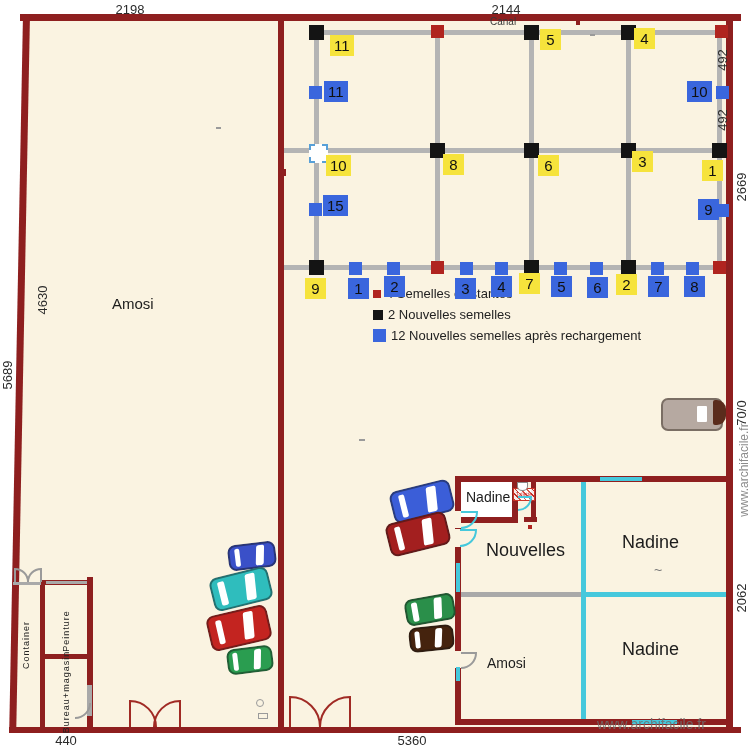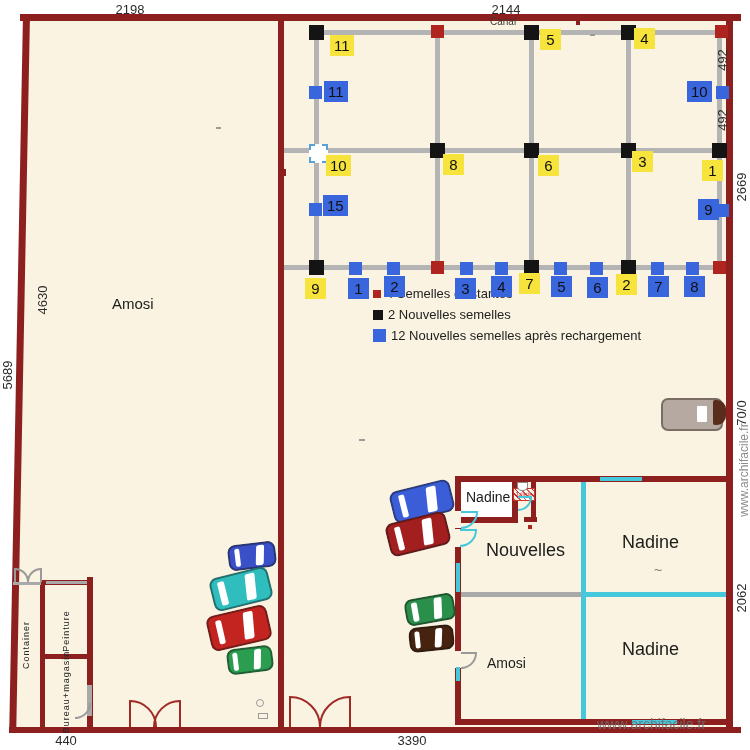"3390" div { text: 3390 -> 5360 }
